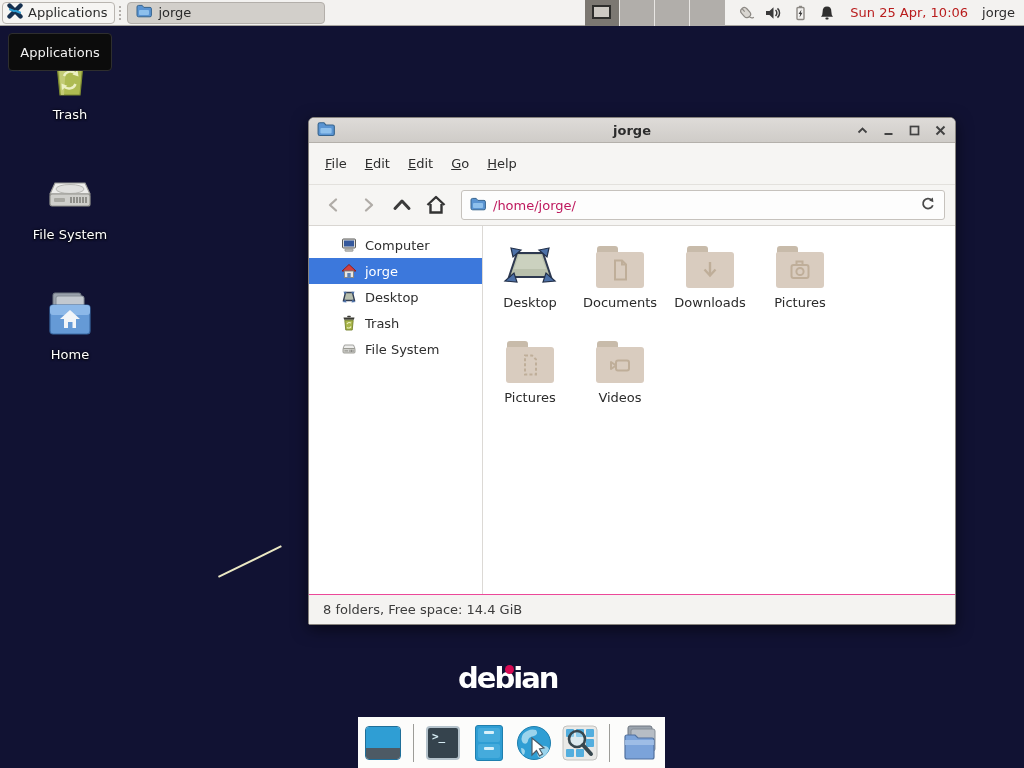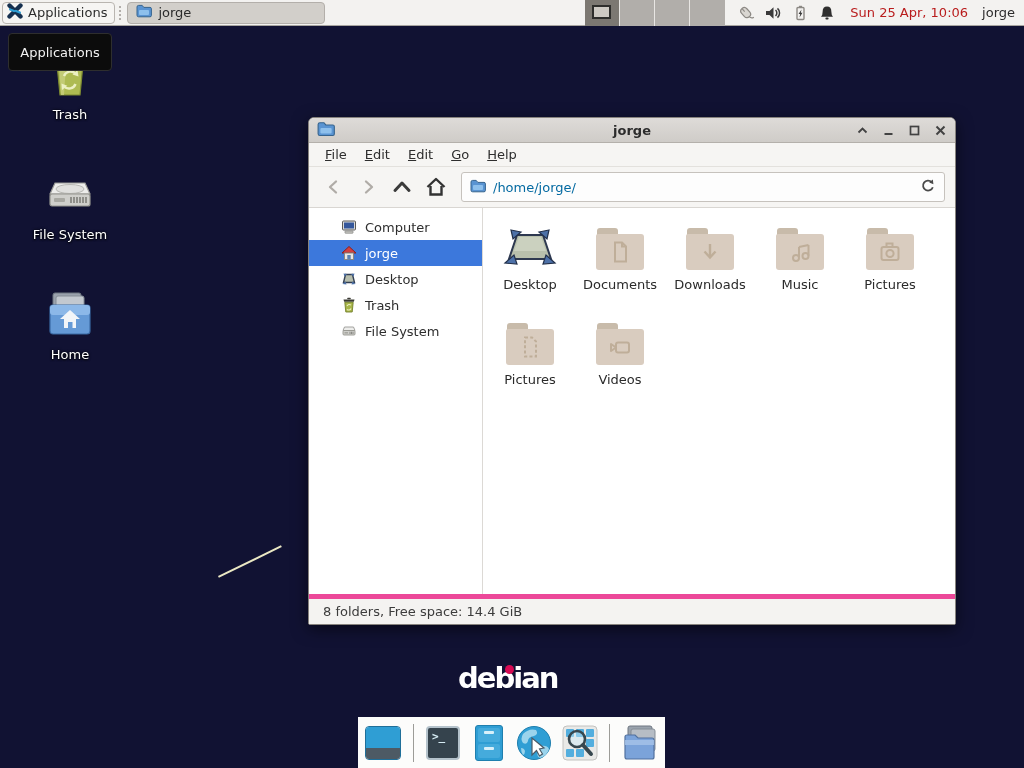"File" #menubar { height: 24px -> 42px }
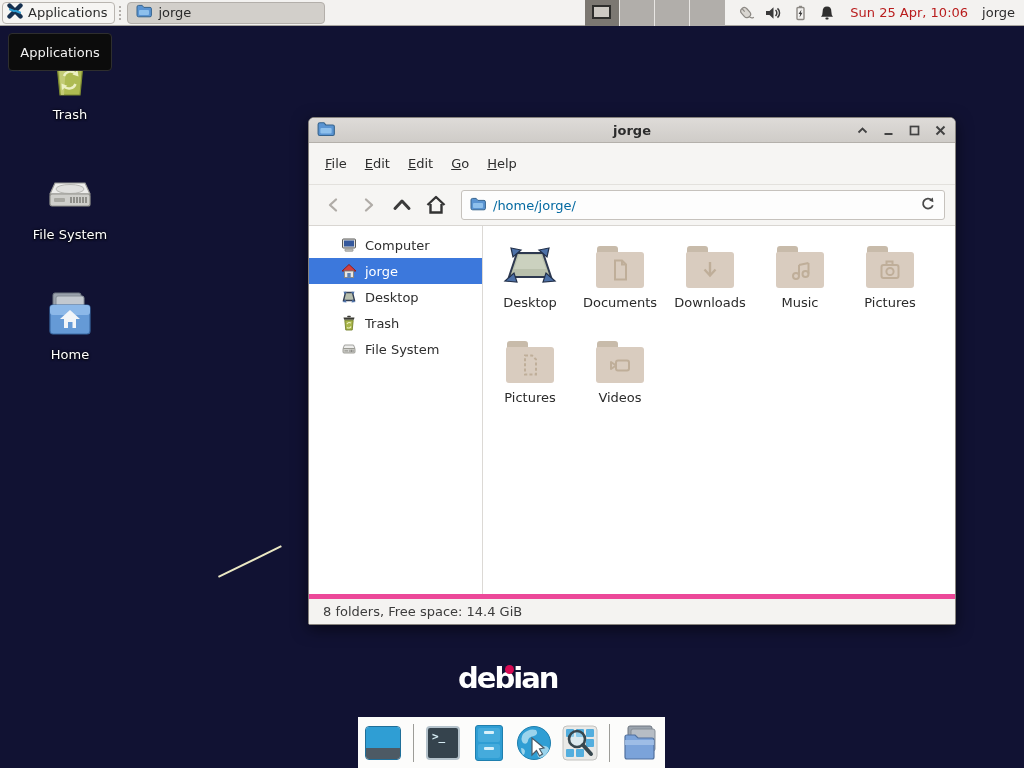"/home/jorge/" #path-text { color: #0369a1 -> #be185d }
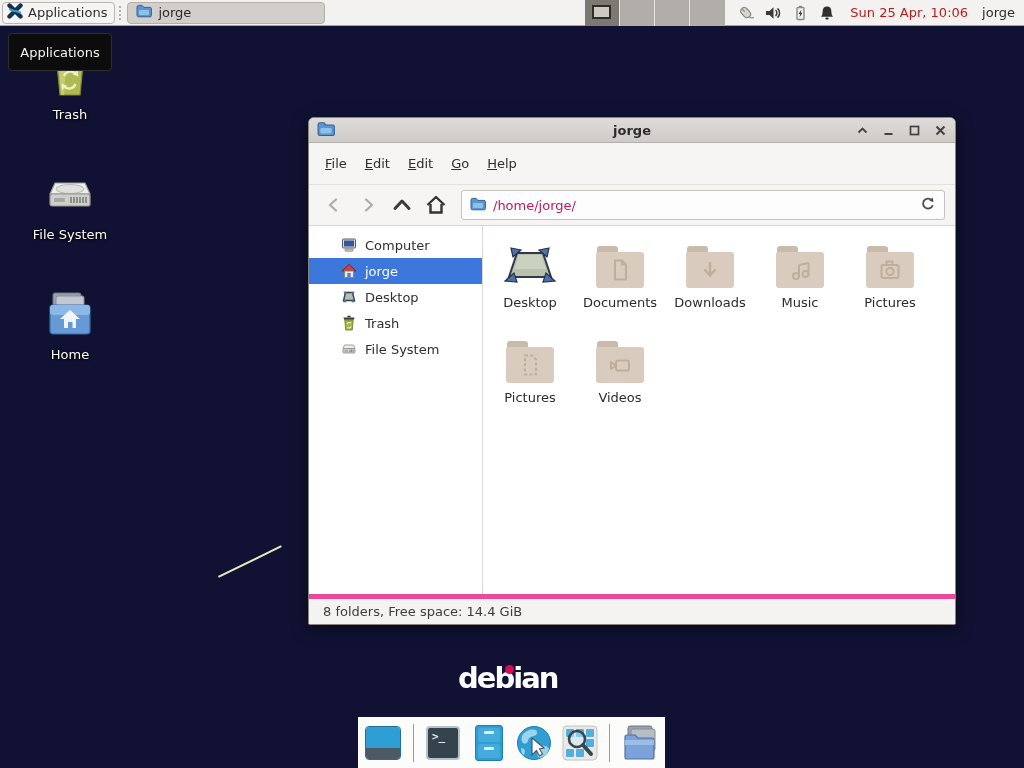"Music" div.fitem { html: <div> <div> <div> <div></div> <div></div> <svg> <circle></circle> <circle></circle> <line></line> <line></line> <line></line> </svg> </div> </div> <div>Music</div> </div> -> none }
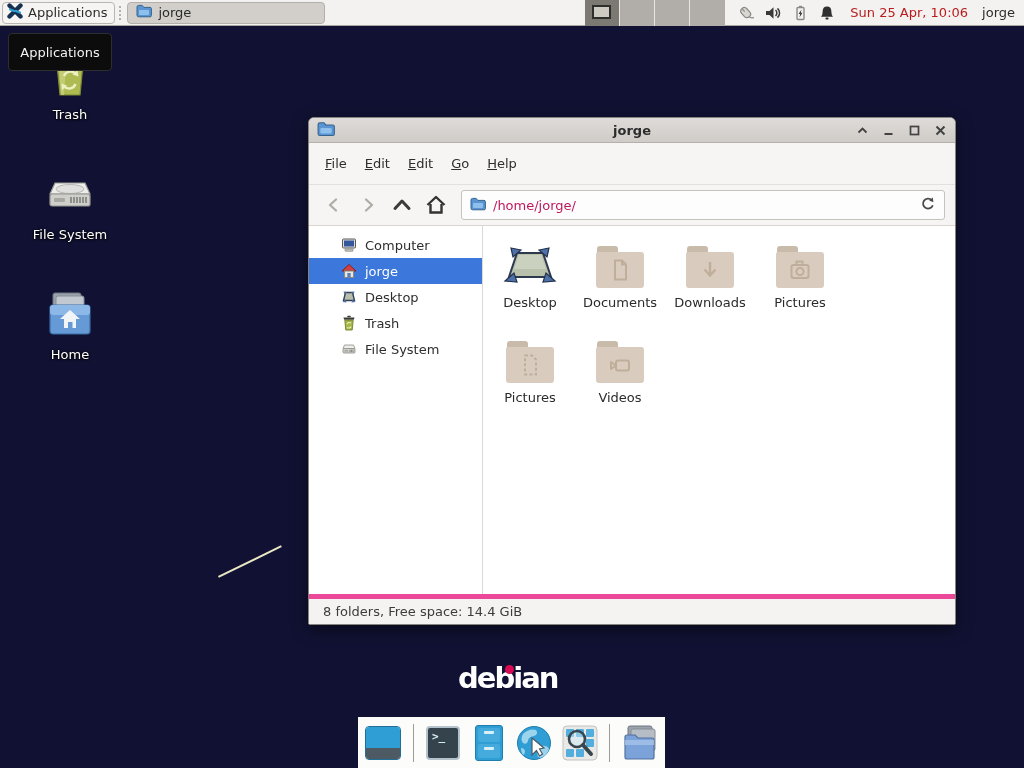"8 folders, Free space: 14.4" #statusbar { border-top: 5px solid #ec4899 -> 1px solid #ec4899 }
